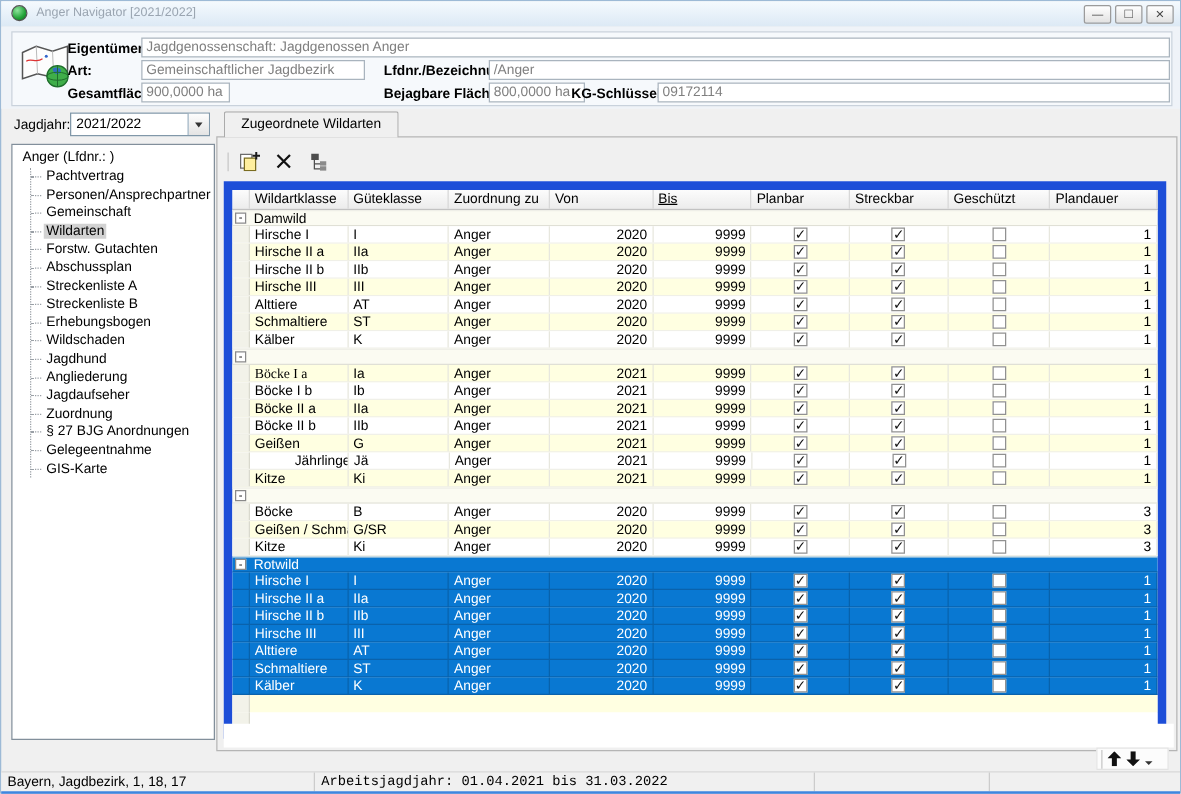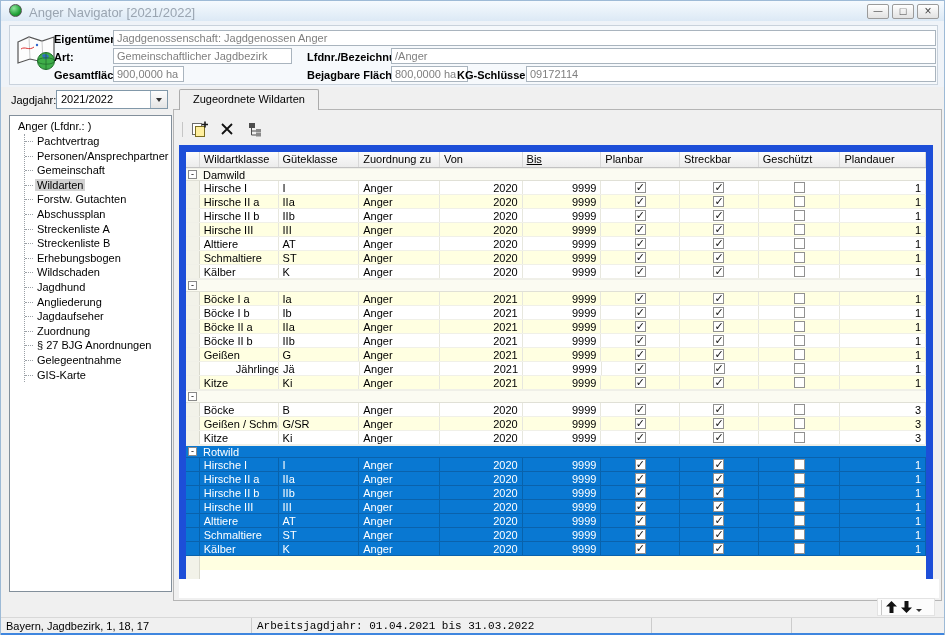"Anger Navigator [2021/2022]" .wtitle { font-size: 13px -> 10px }
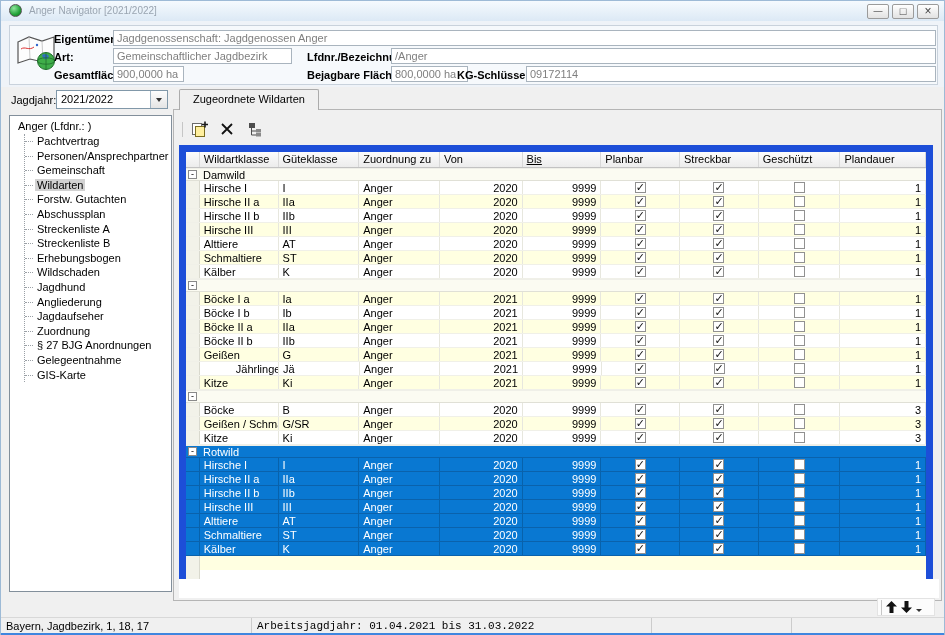"Böcke I a" div.c { font-family: none -> Liberation Serif, serif }
